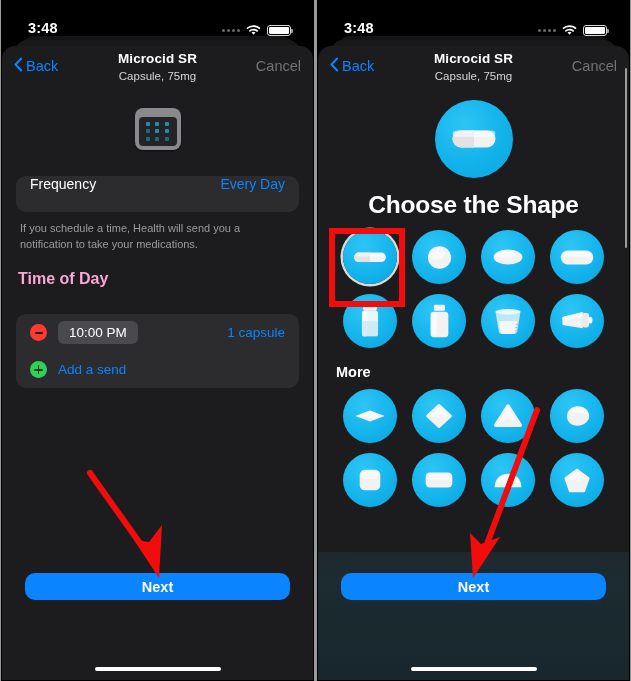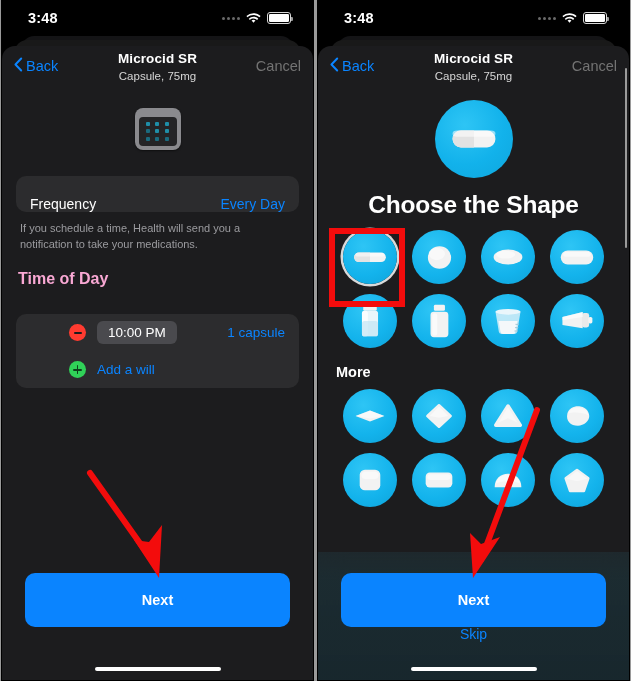"3:48" .statusbar { align-items: center -> flex-end }
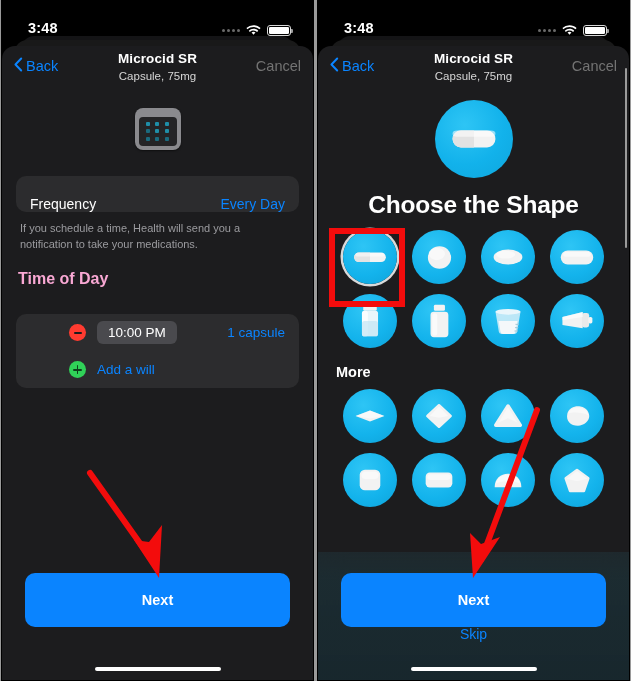"Frequency" .row { align-items: flex-end -> flex-start }
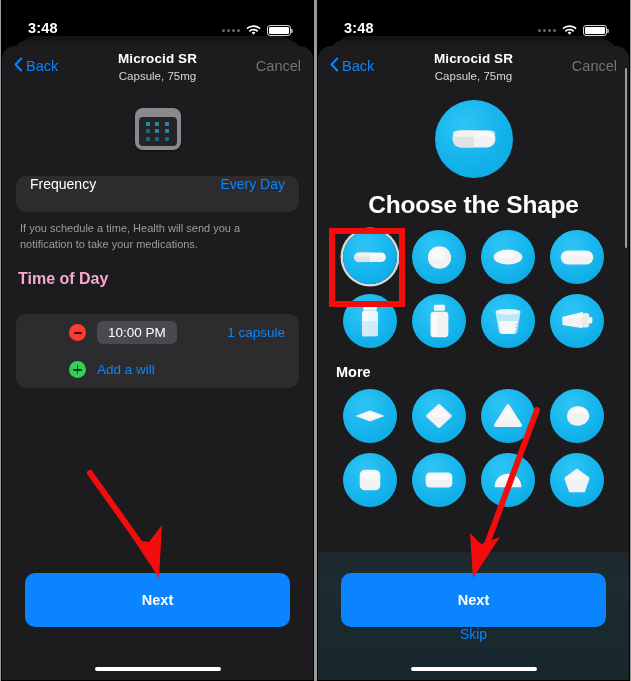"10:00 PM" .time-row { margin-left: 39px -> none }
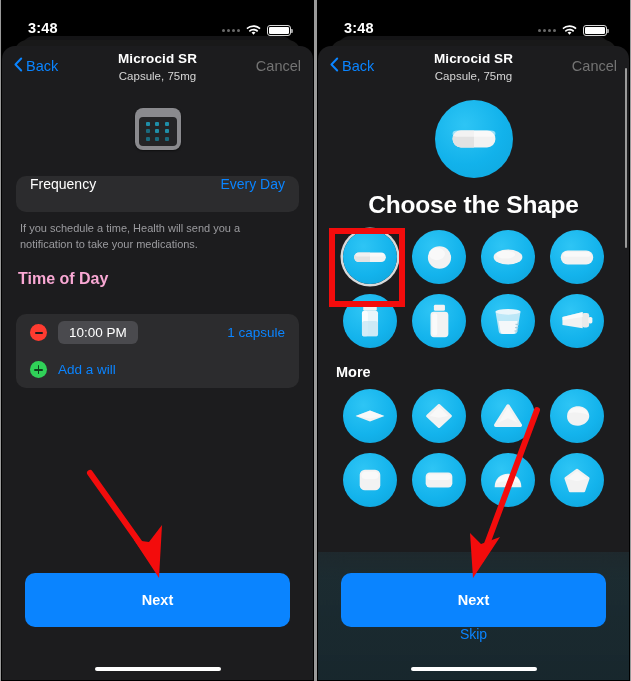"Add a will" span.addtime { text: will -> send }
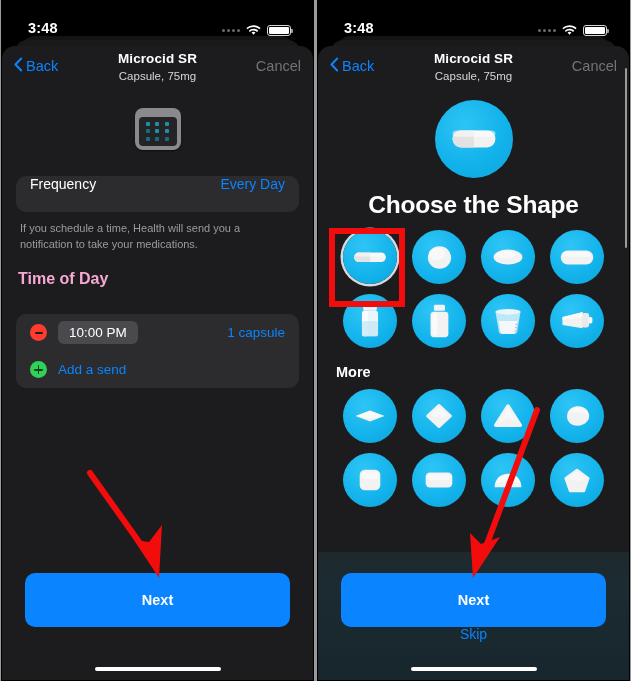"Next" .btn-primary { height: 54px -> 27px }
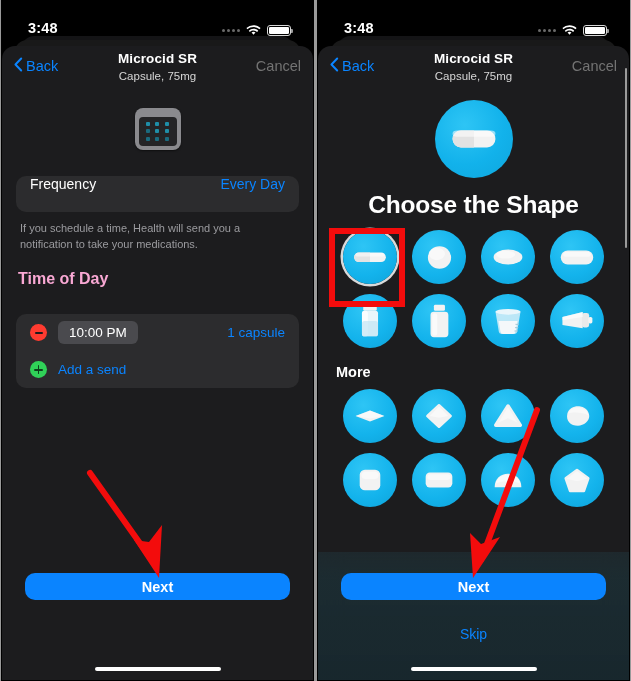"Skip" div.btn-skip { html: <div>Skip</div> -> none }
